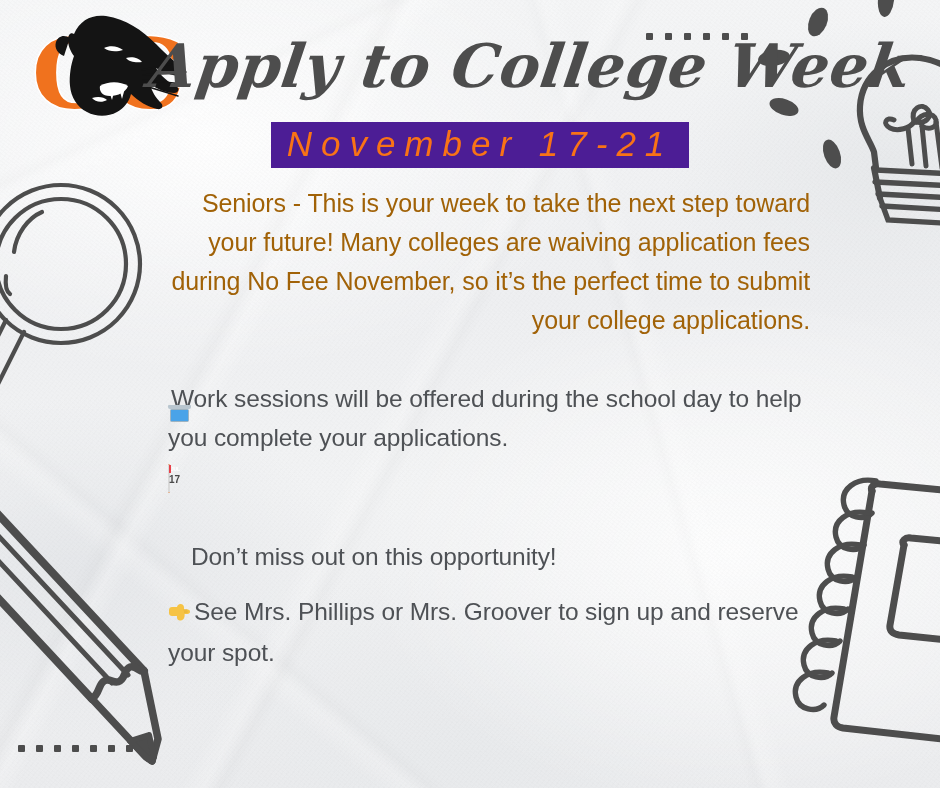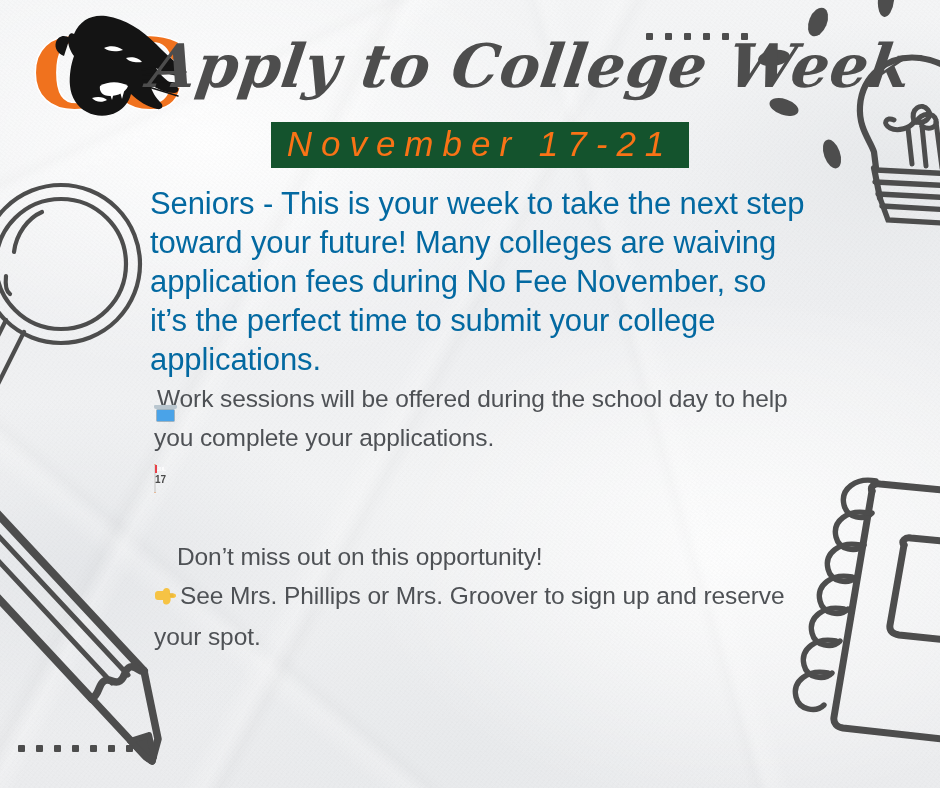"November 17-21" #dateband { background: #14532d -> #4c1d95 }
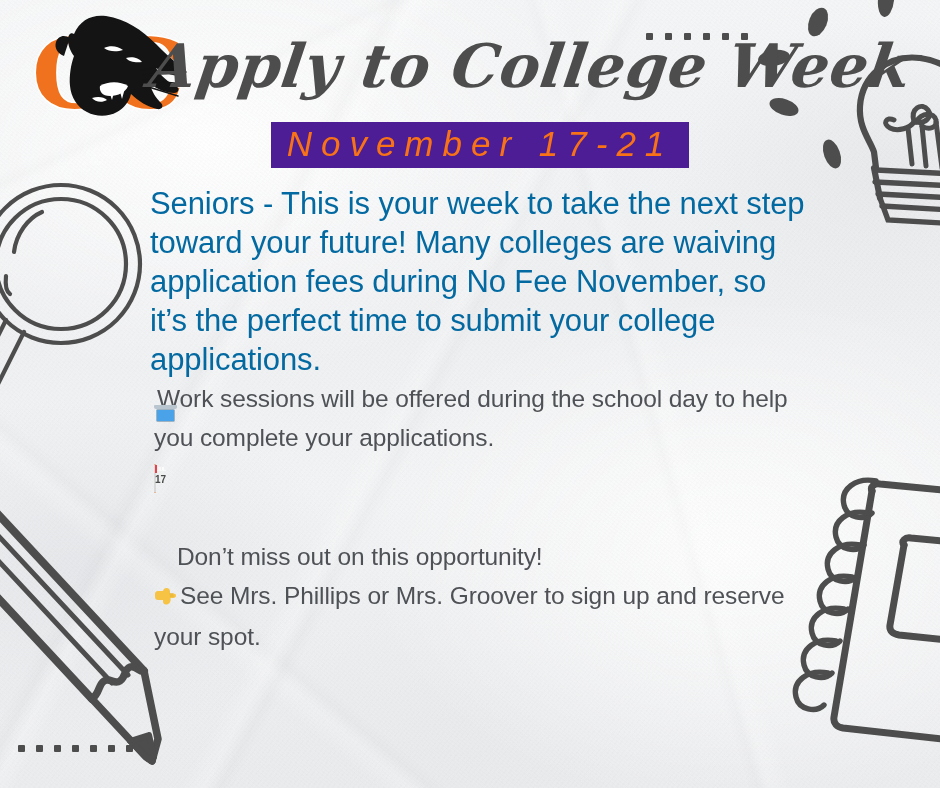"Seniors - This is your" #intro { color: #0369a1 -> #a16207; font-size: 31px -> 25px; text-align: left -> right }
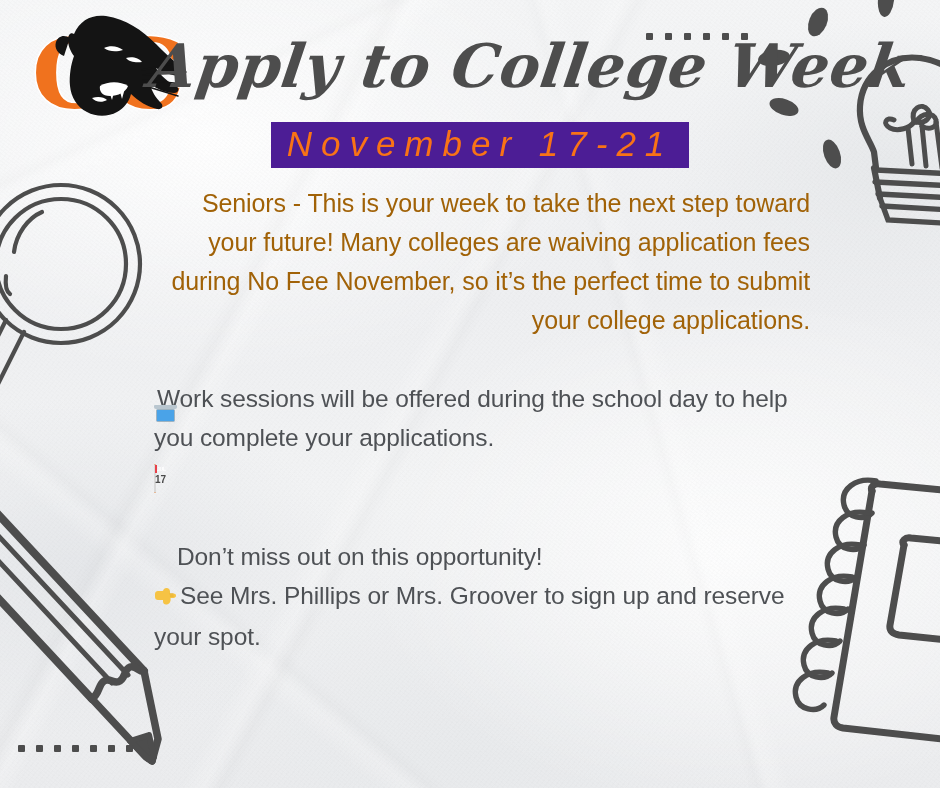"Work sessions will be offered" #details { left: 154px -> 168px }
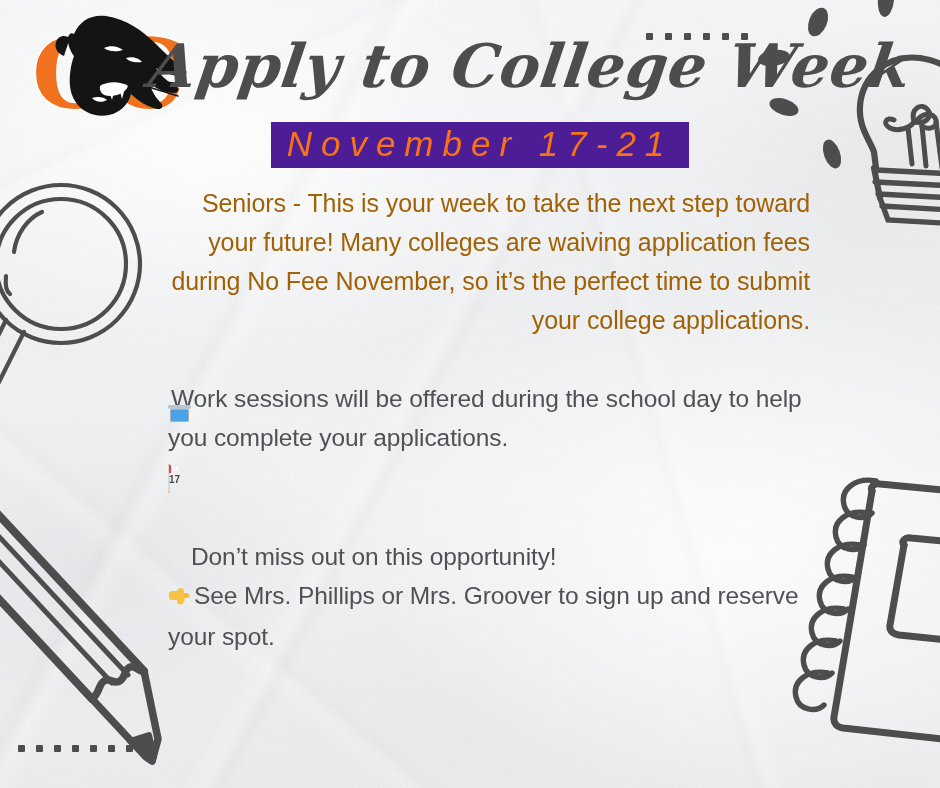"See Mrs. Phillips or Mrs." div.block { margin-top: 0 -> 16px }
